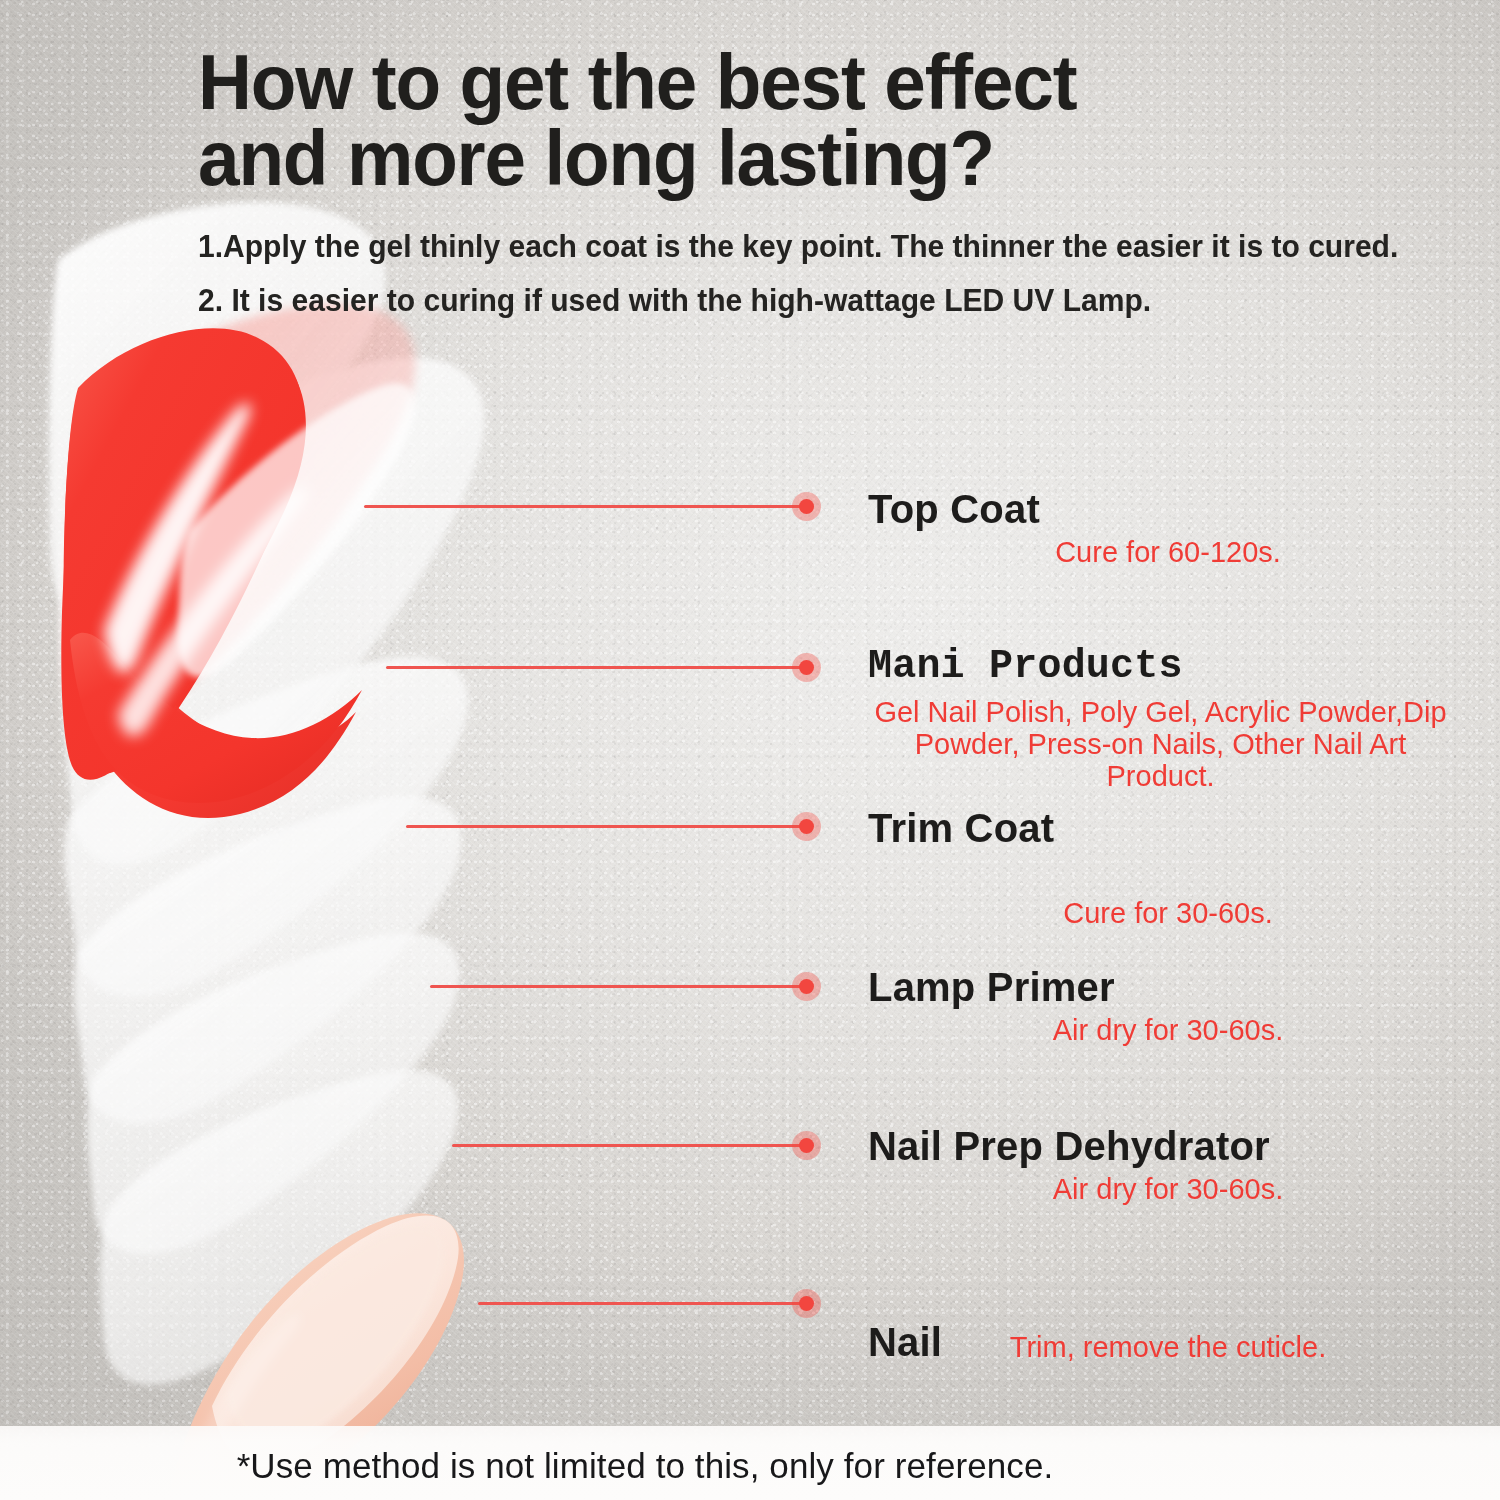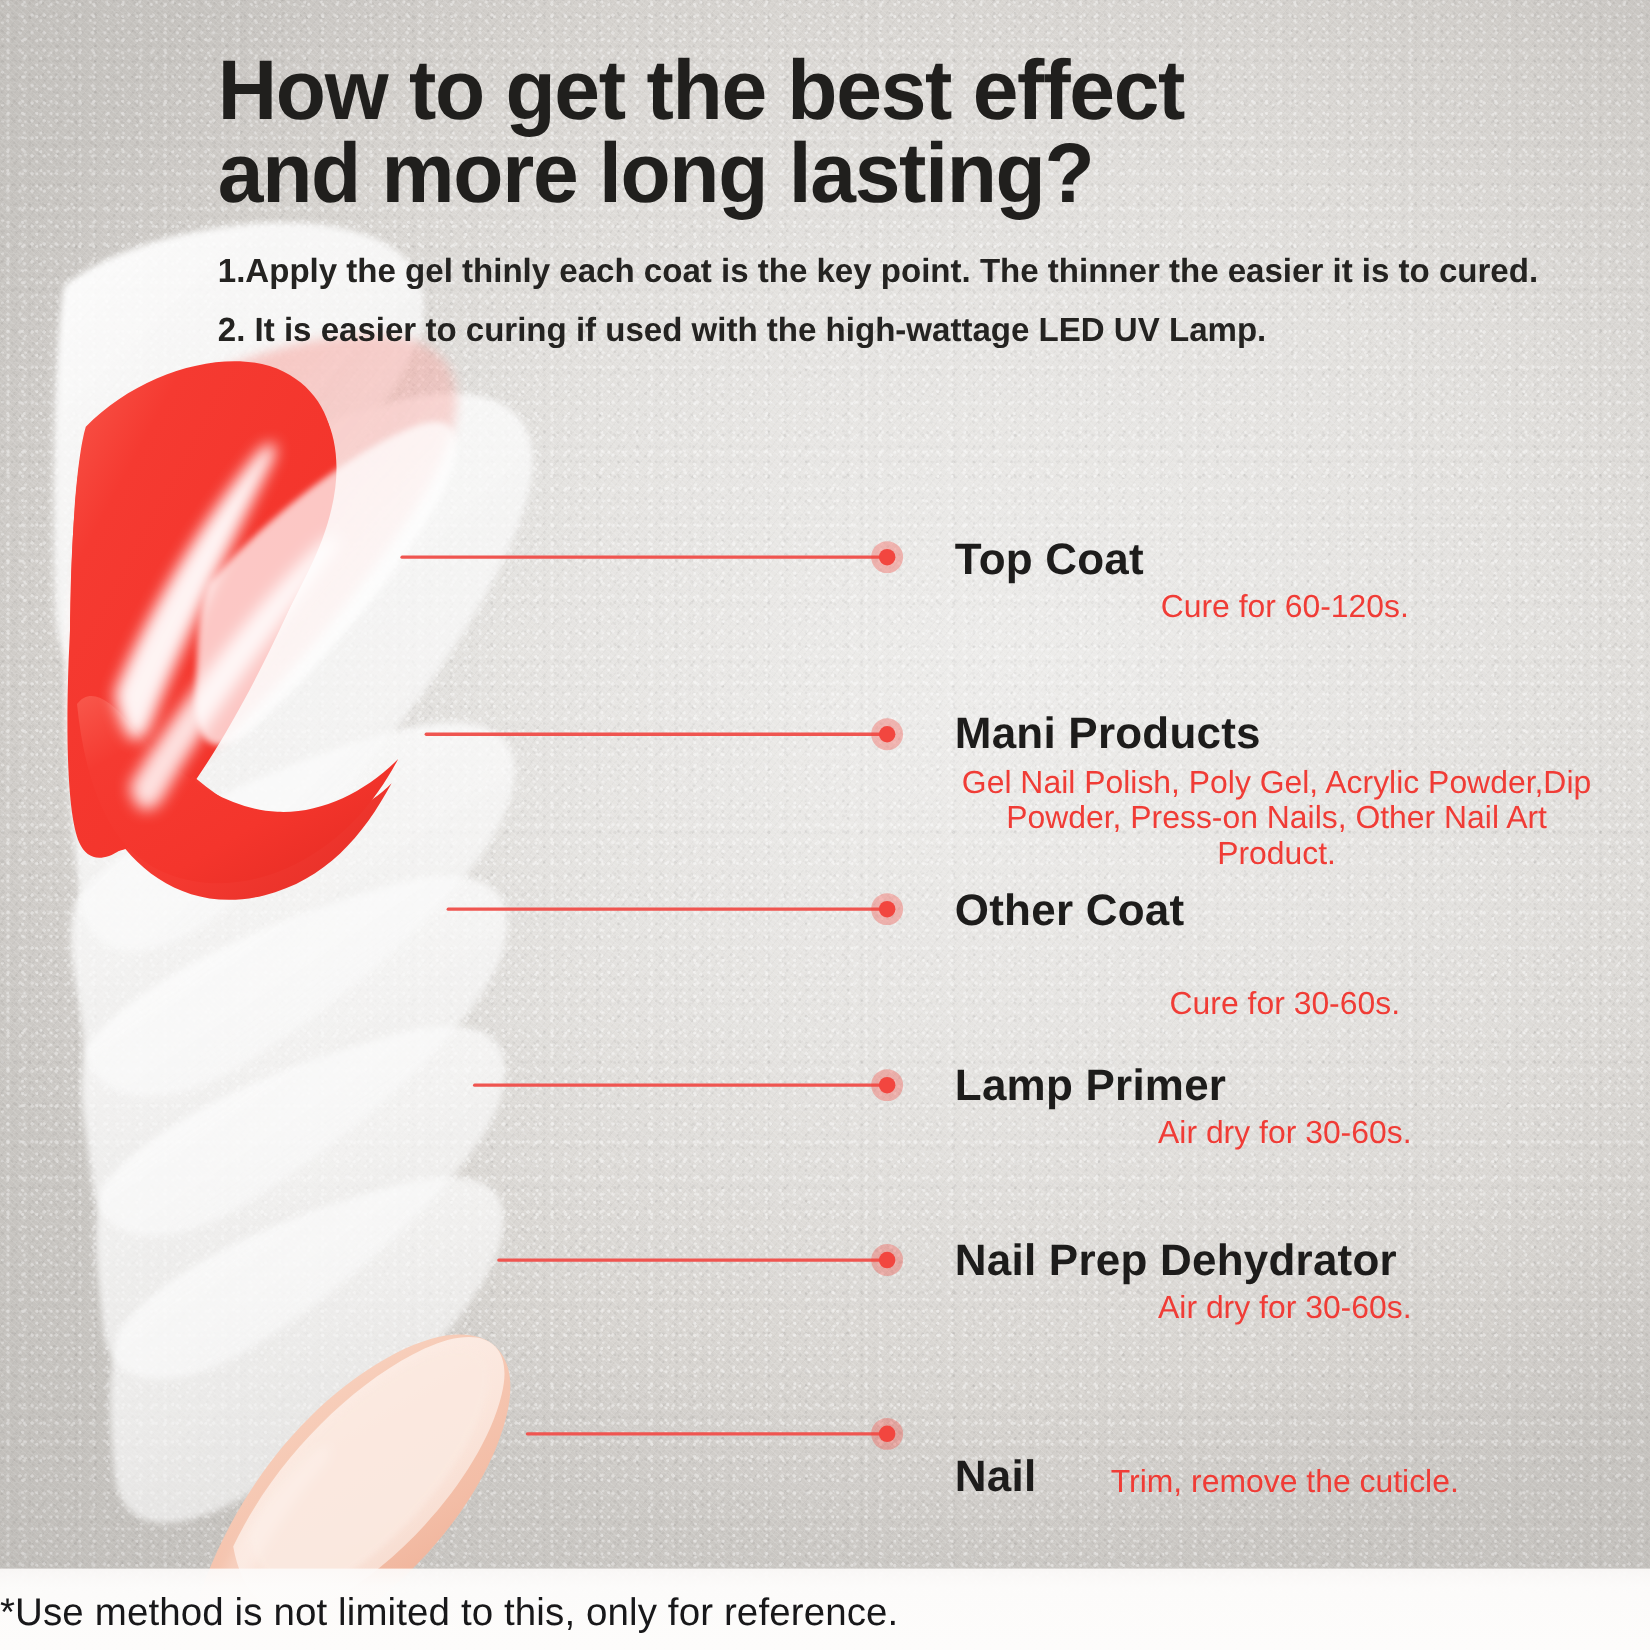"Mani Products" div.co-title { font-family: none -> Liberation Mono, monospace }
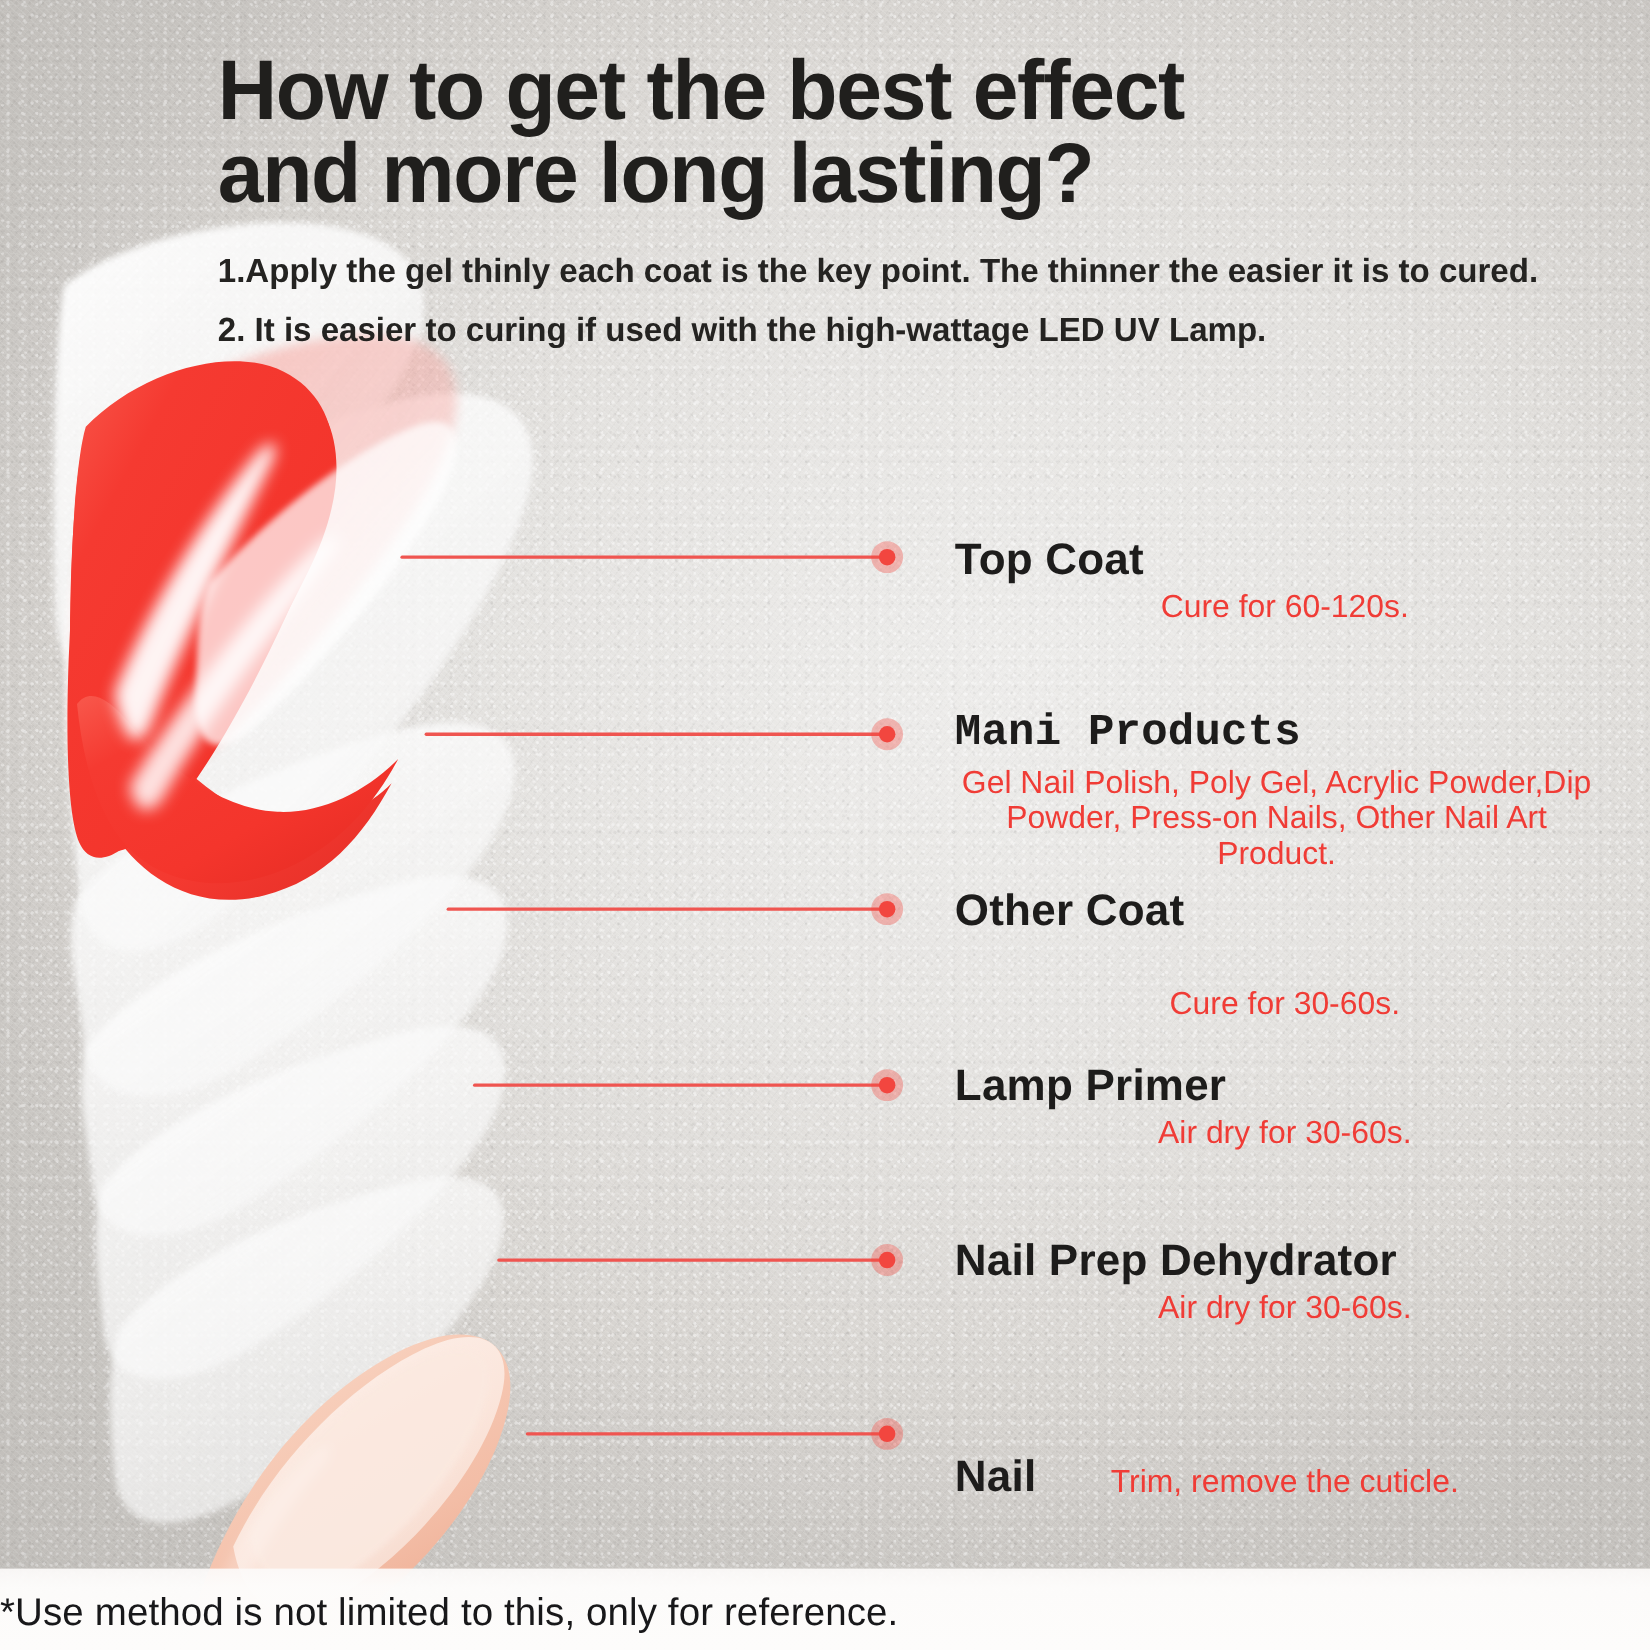"Other Coat" div.co-title { text: Other -> Trim }
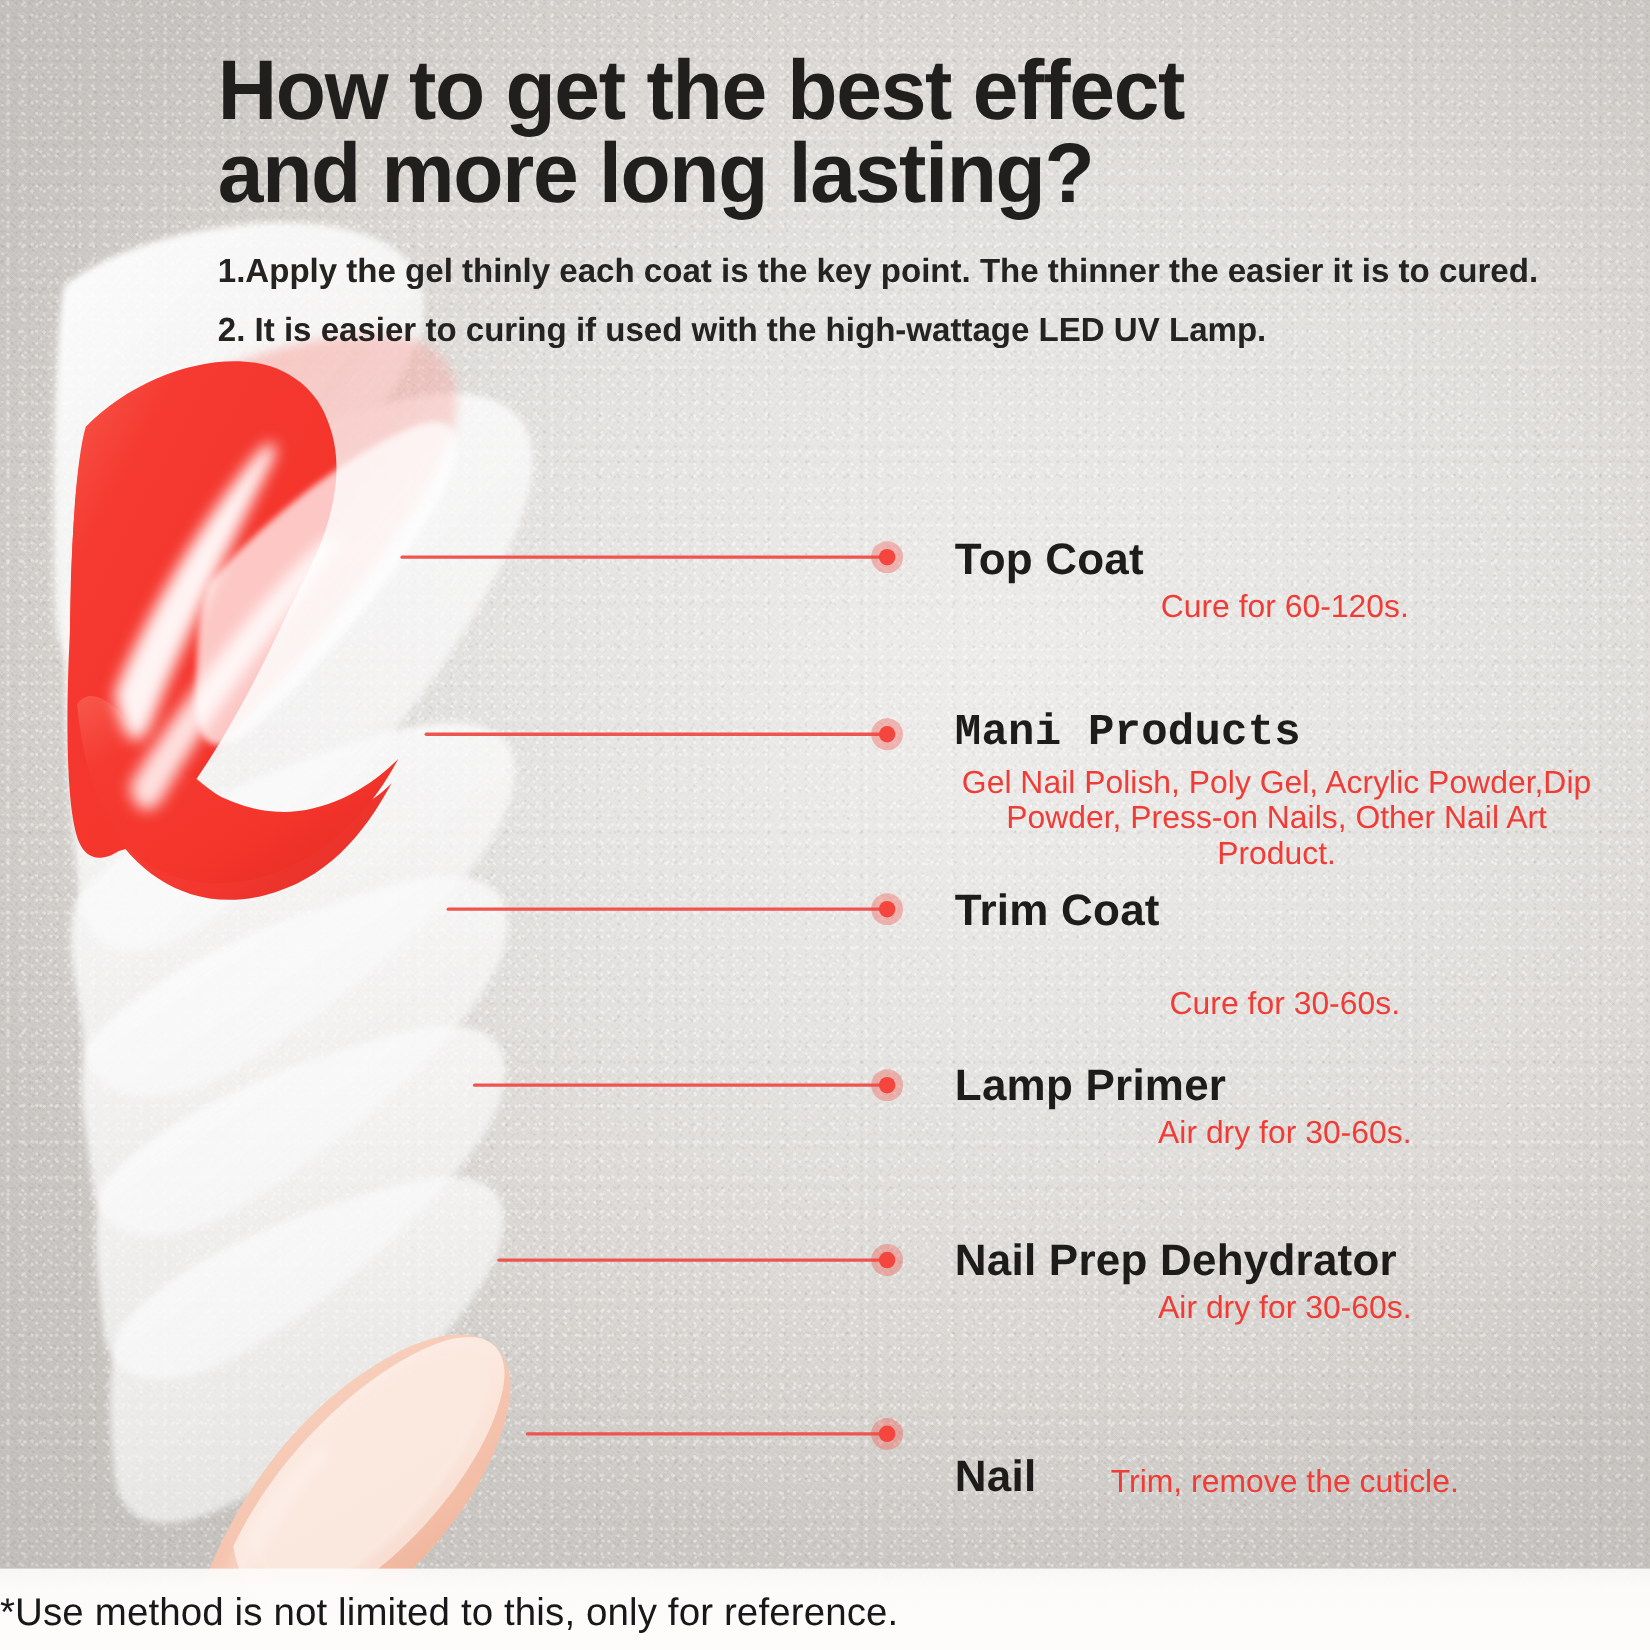"*Use method is not limited" #footer-note { text-align: left -> center }
